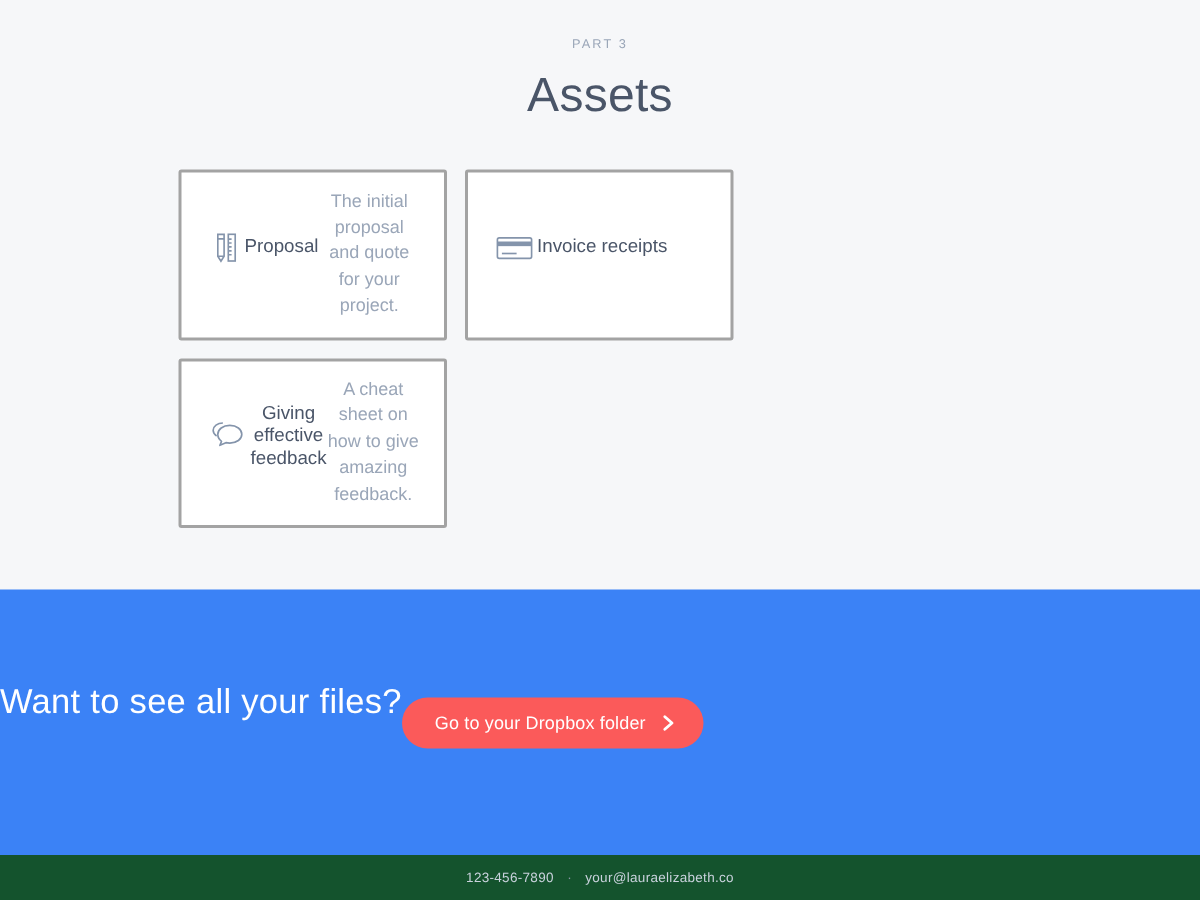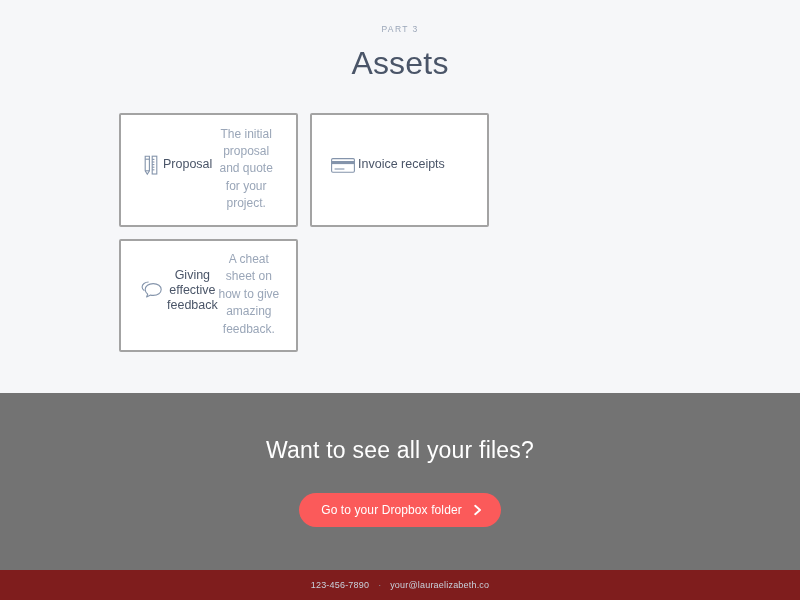"Want to see all your" .cta { background: #737373 -> #3b82f6; flex-direction: column -> row; justify-content: center -> none }
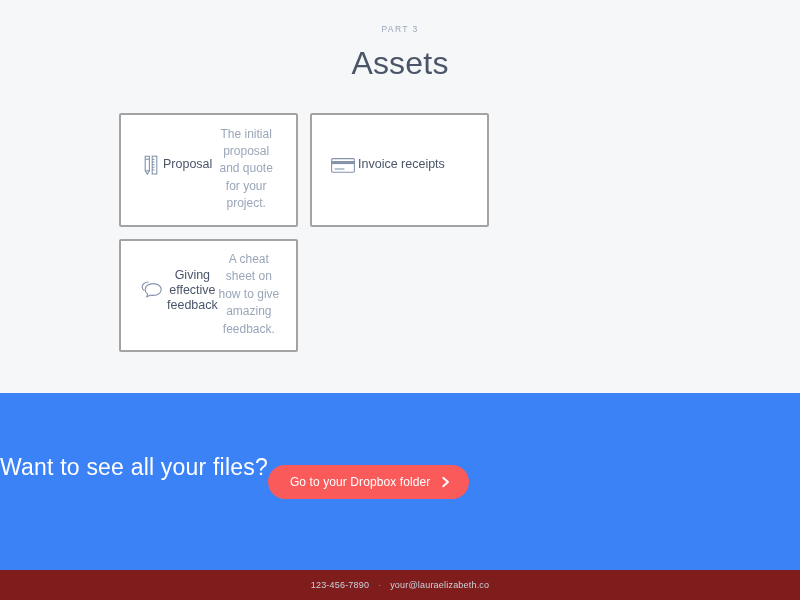"123-456-7890" .footer { background: #7f1d1d -> #14532d }
